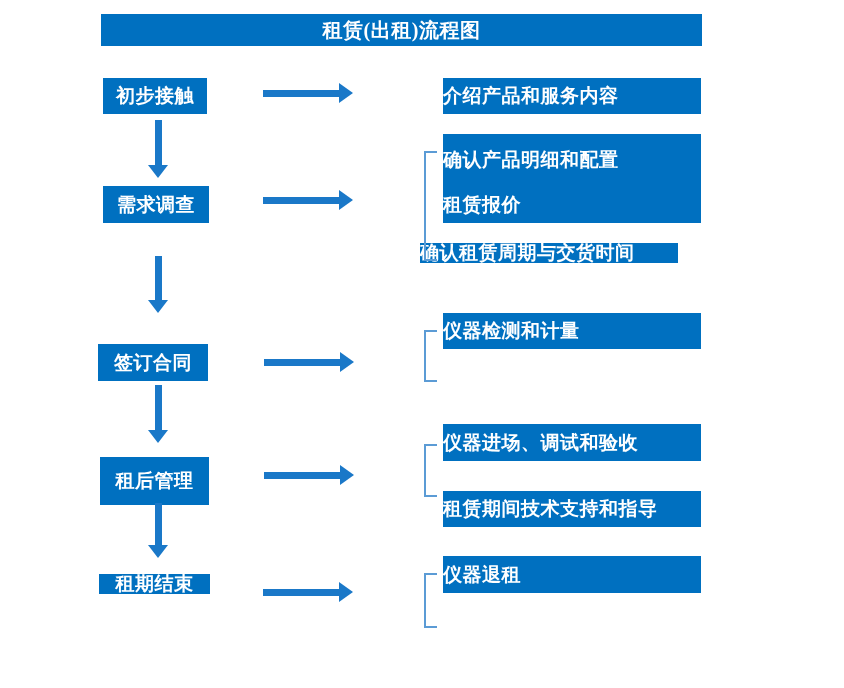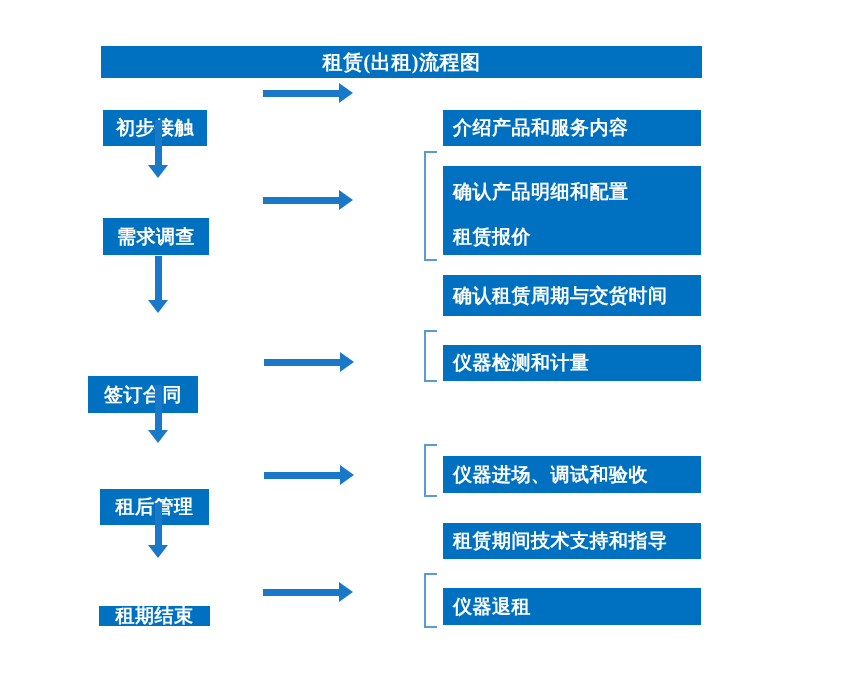"租赁(出租)流程图" .bar { margin-top: 32px -> none }
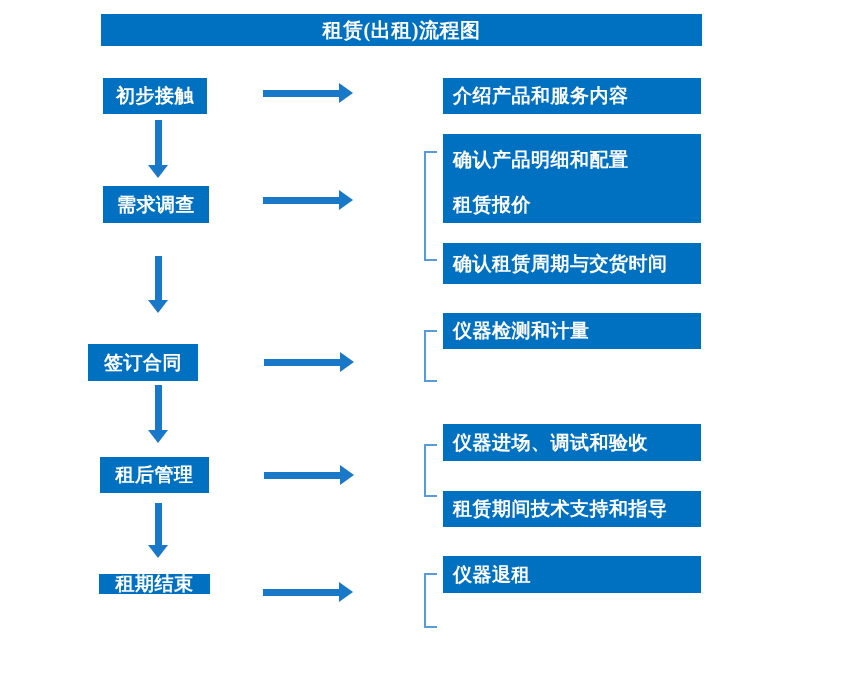"介绍产品和服务内容" .out { padding-left: 10px -> none }
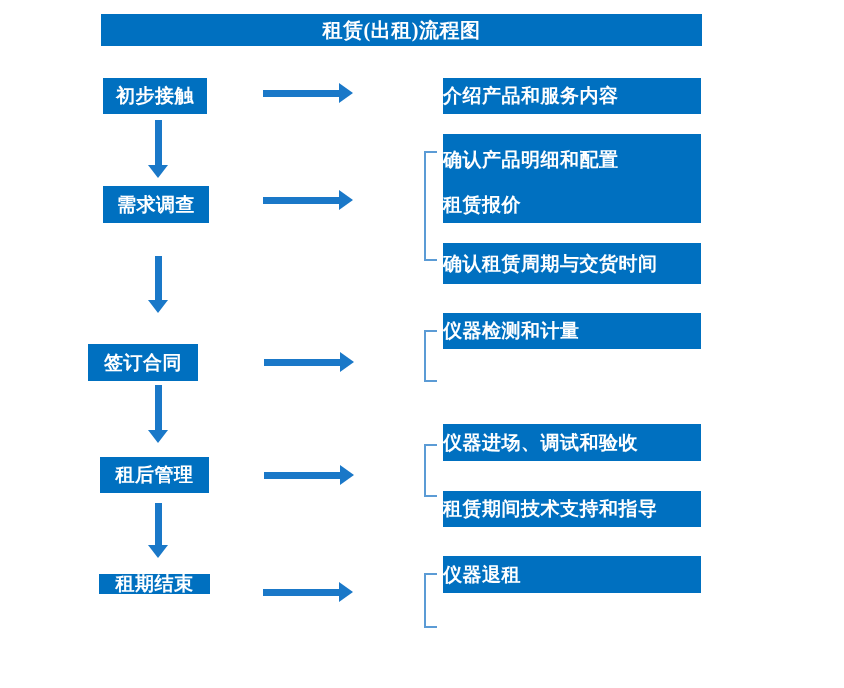"确认租赁周期与交货时间" div.bar { height: 41px -> 20px; left: 443px -> 420px }
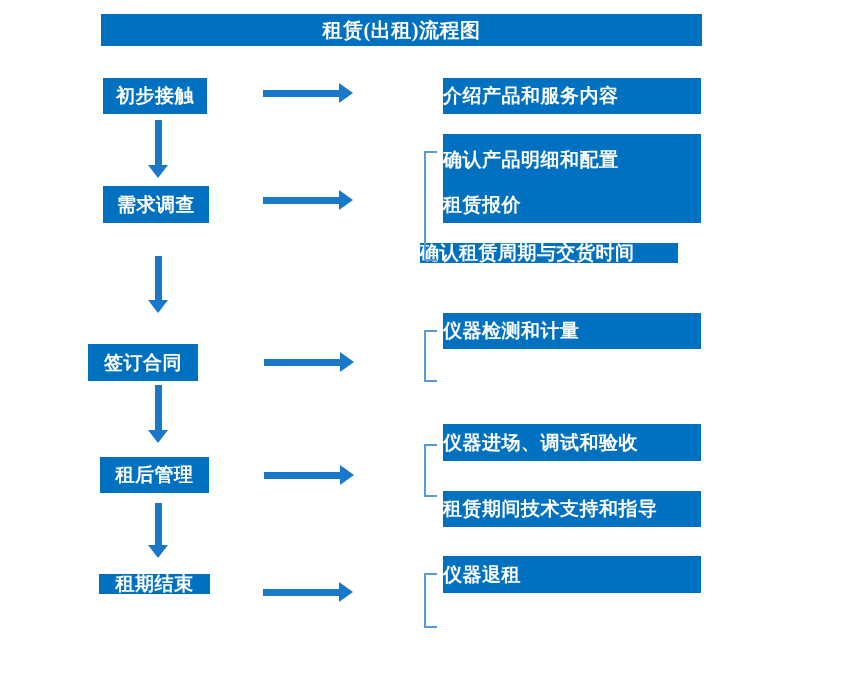"签订合同" div.bar { left: 88px -> 98px }
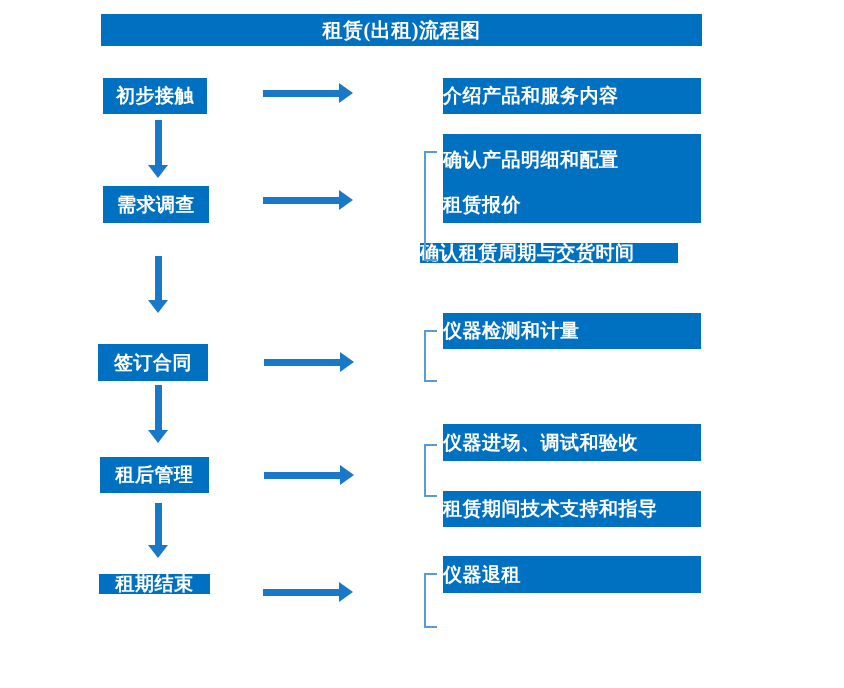"租后管理" div.bar { height: 36px -> 48px }
